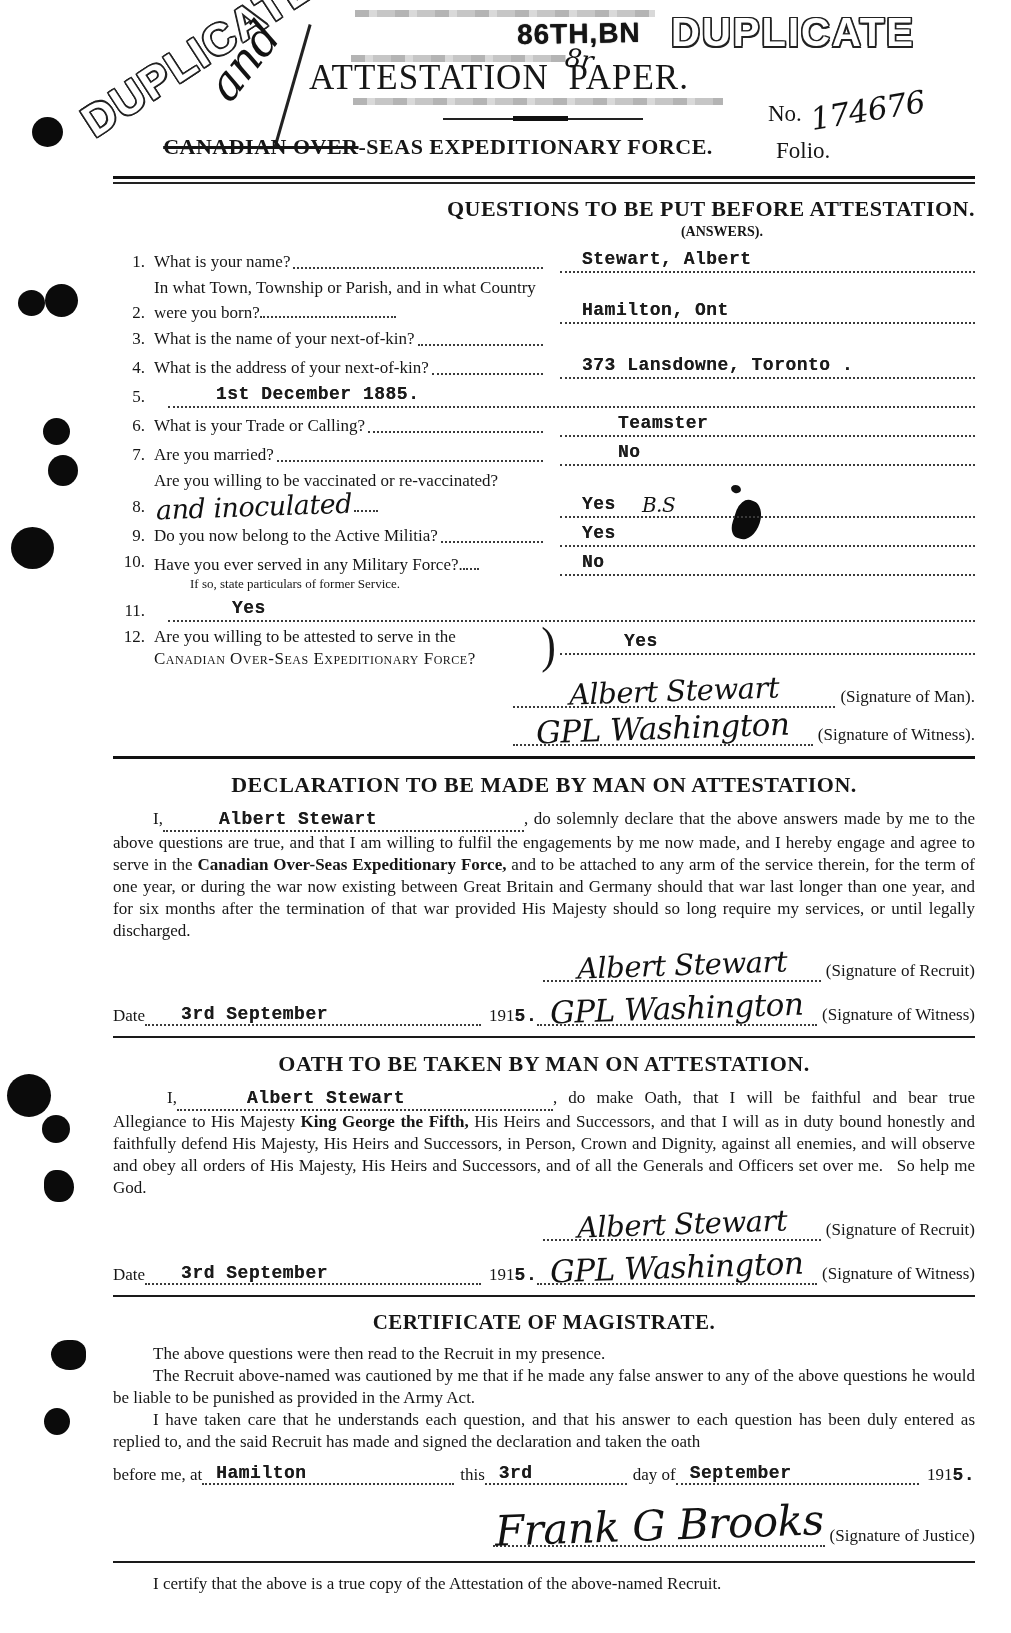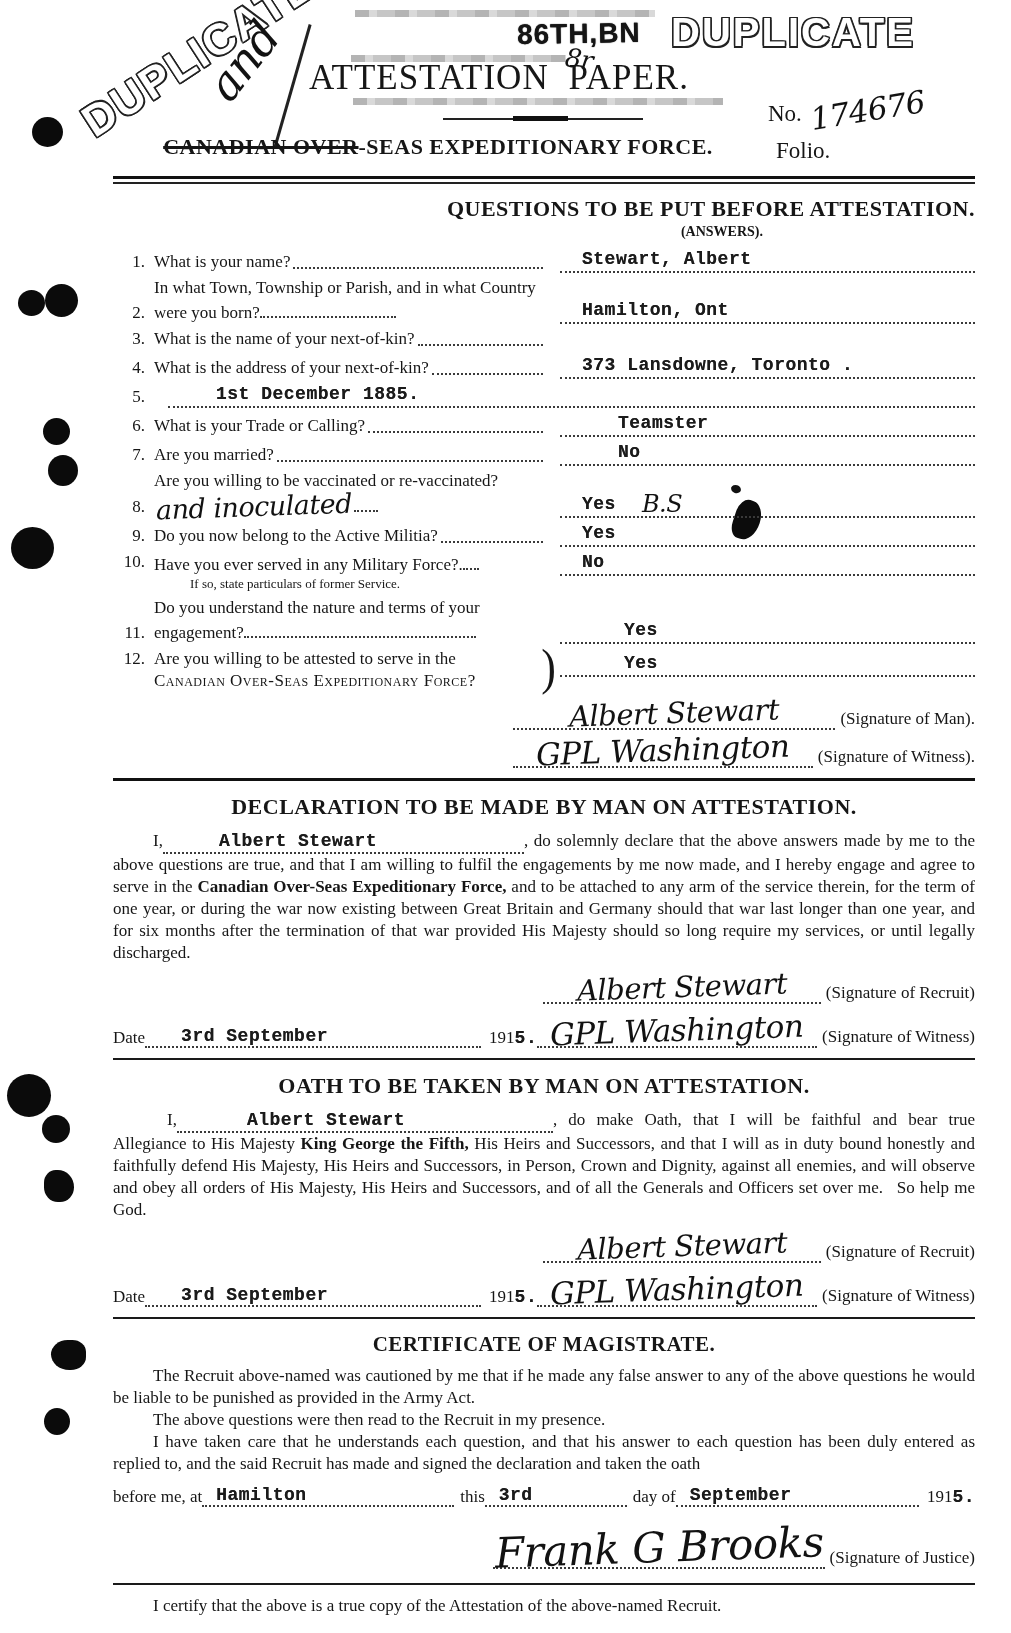"B.S" .hw-note { font-size: 24px -> 20px }
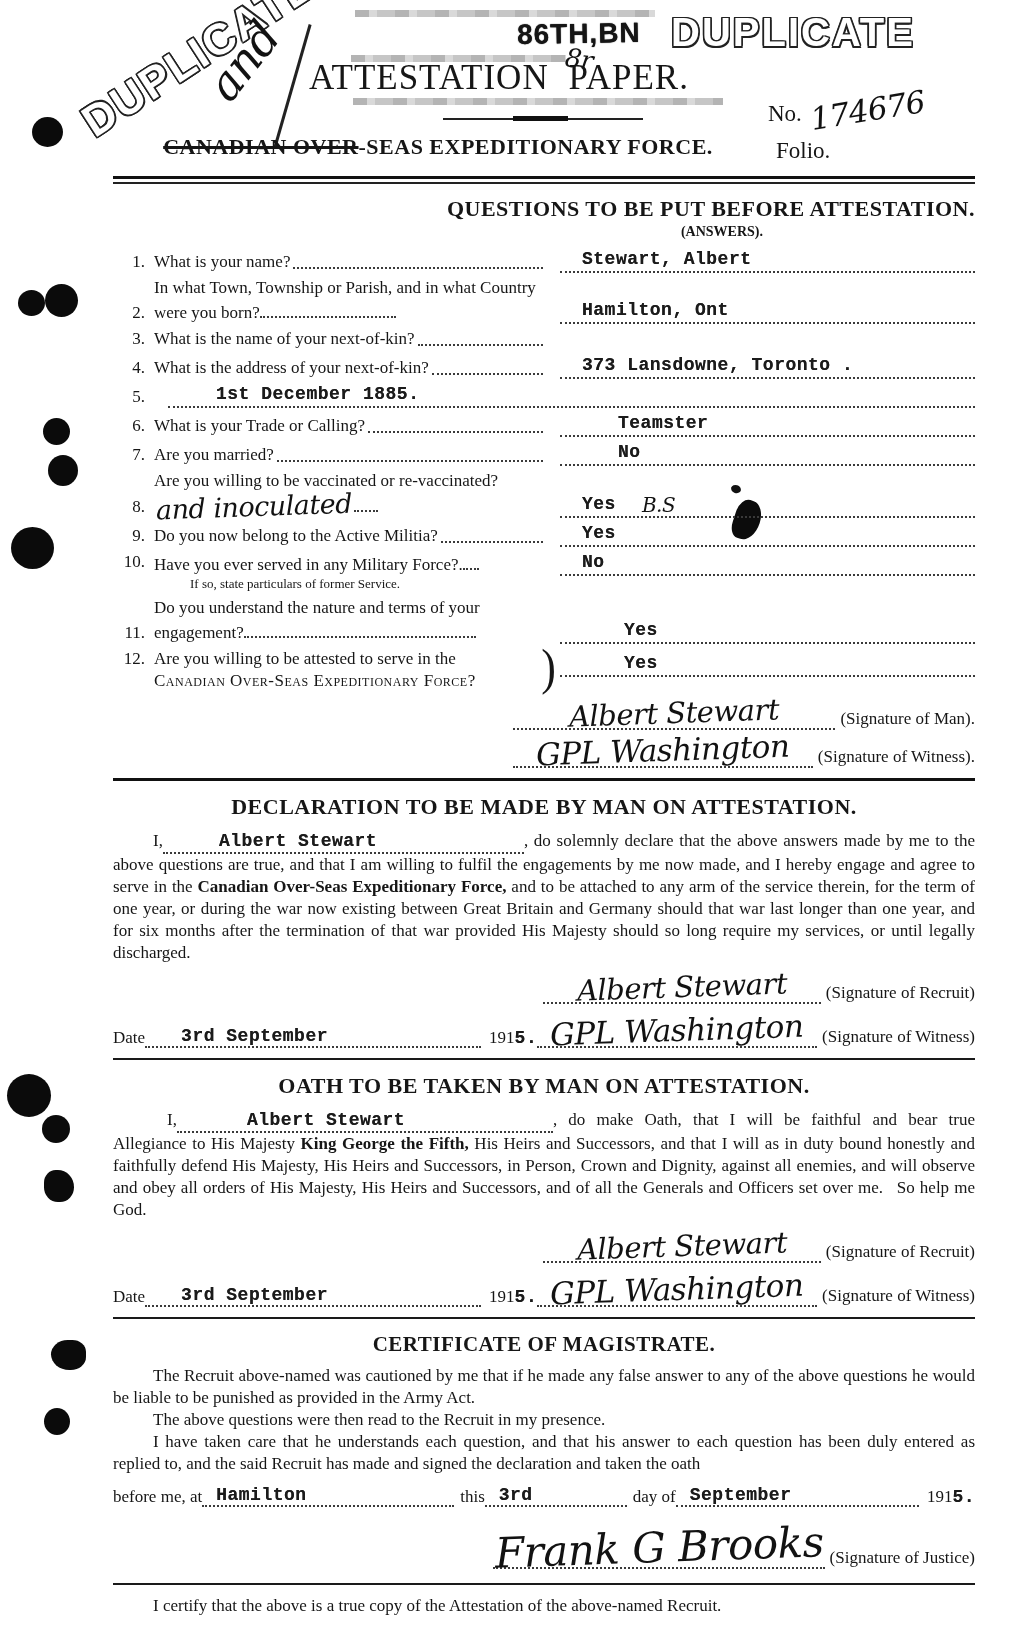"Do you understand the nature" span.q-body { html: <span><span>Do you understand the nature and terms of your engagement?</span><span></span></span> -> none }
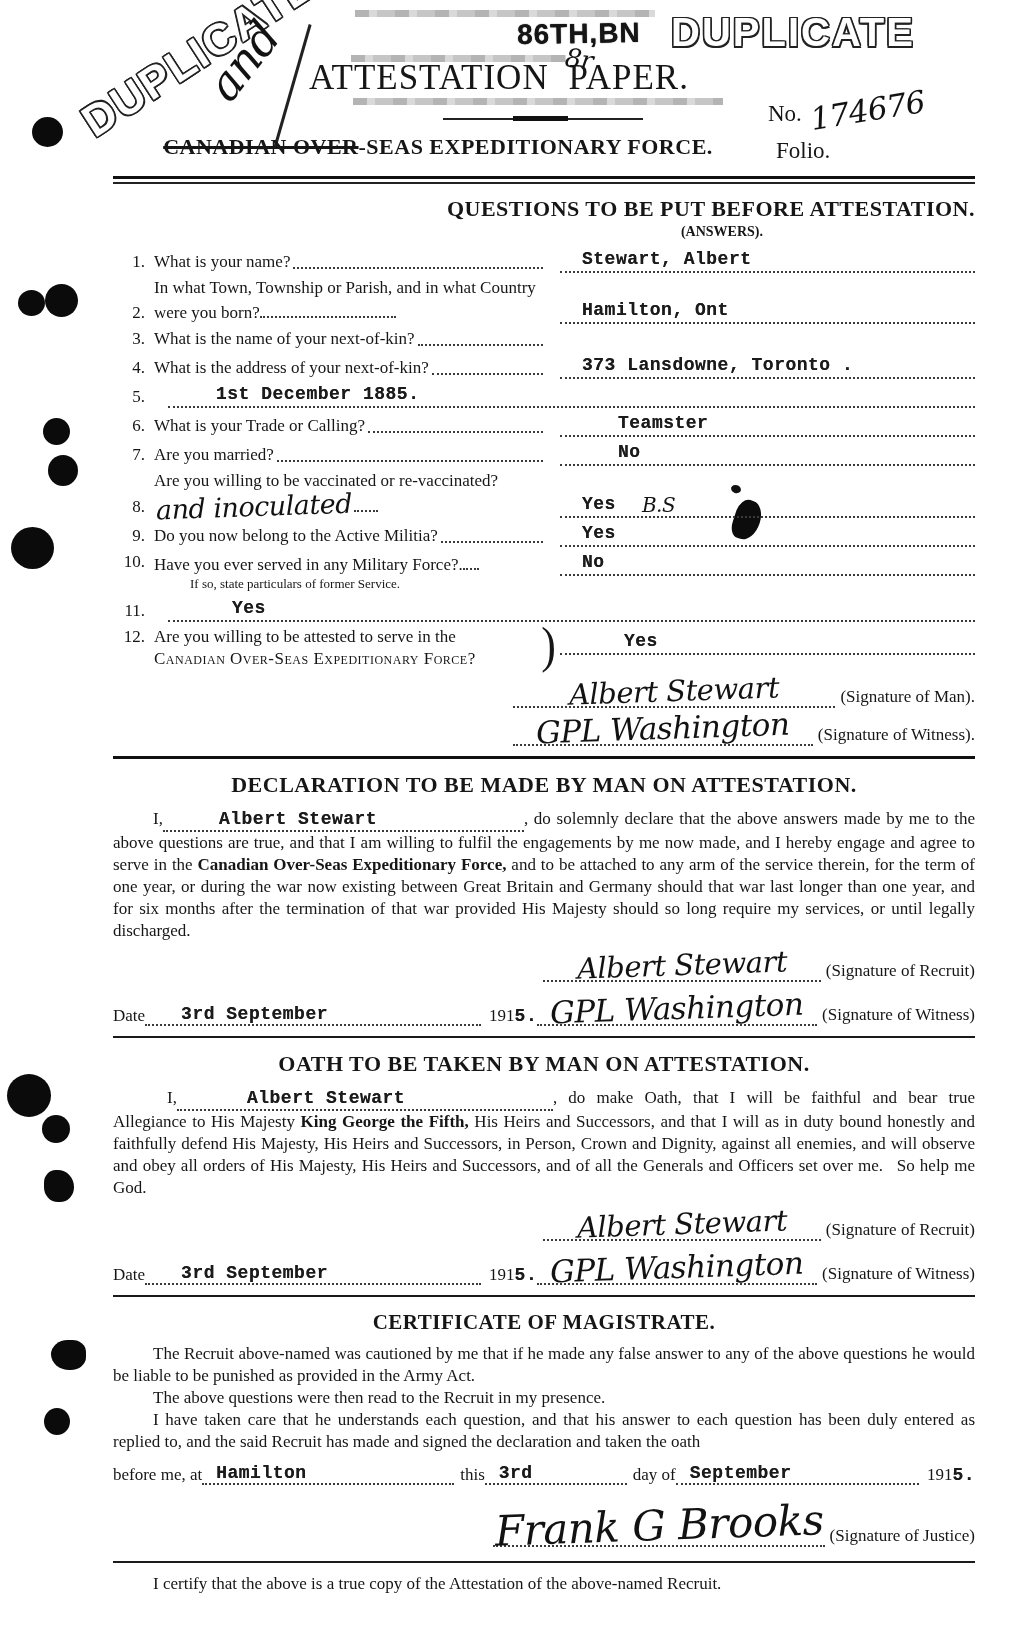"The Recruit above-named was cautioned" div.para { order: before "The above questions were then" -> after "The above questions were then" }
